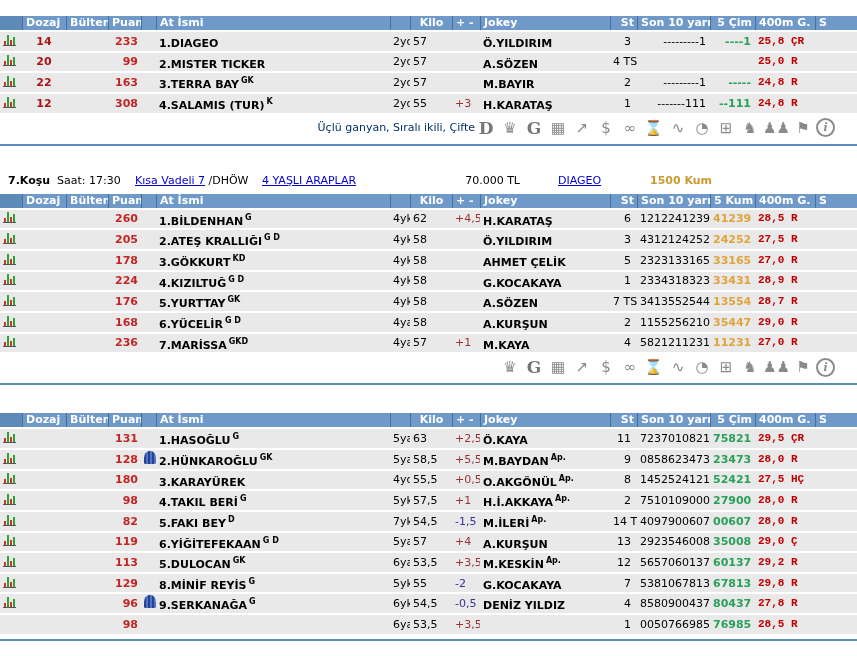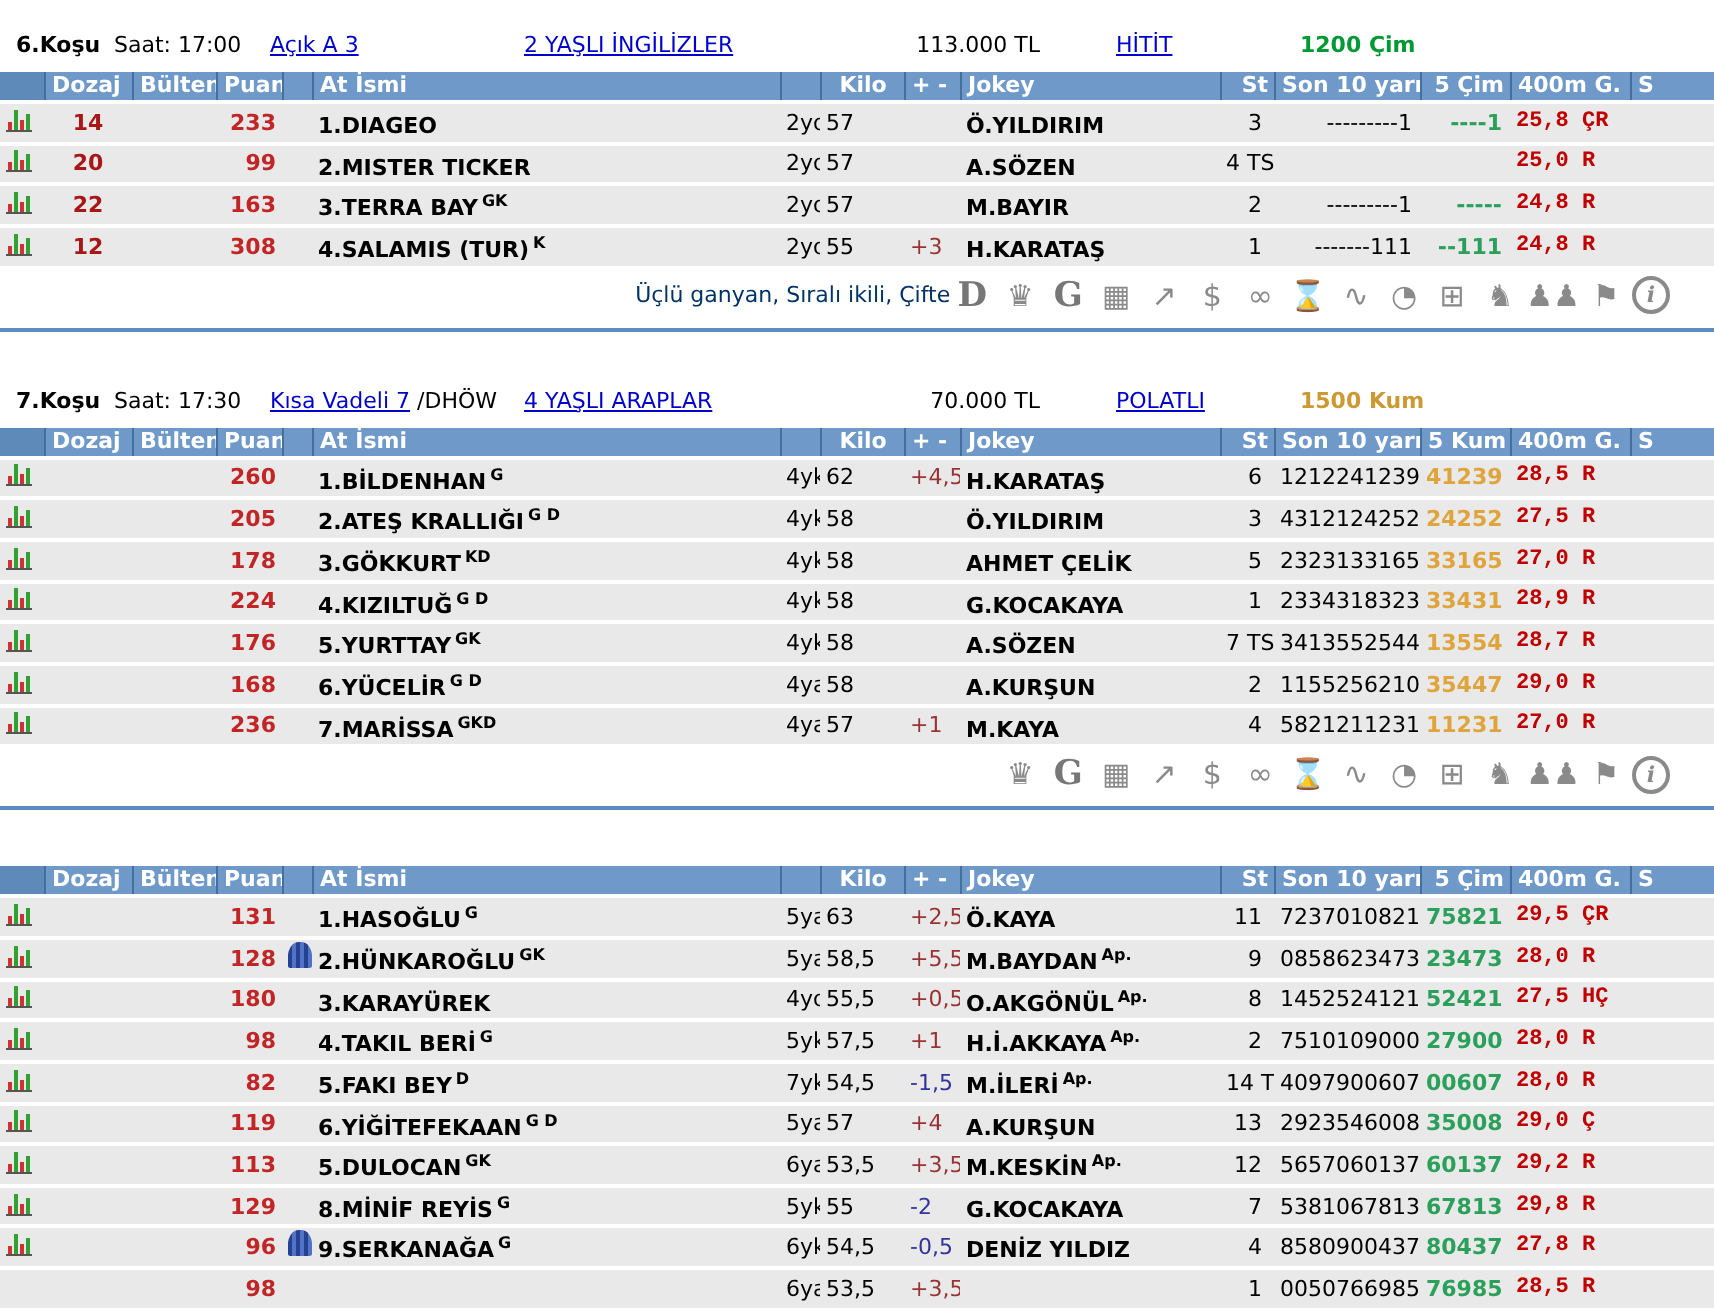"6.Koşu" div.race-header { html: <div> <span>6.Koşu</span> <span>Saat: 17:00</span> <span><a>Açık A 3</a></span> <a>2 YAŞLI İNGİLİZLER</a> <span>113.000 TL</span> <a>HİTİT</a> <span>1200 Çim</span> </div> -> none }
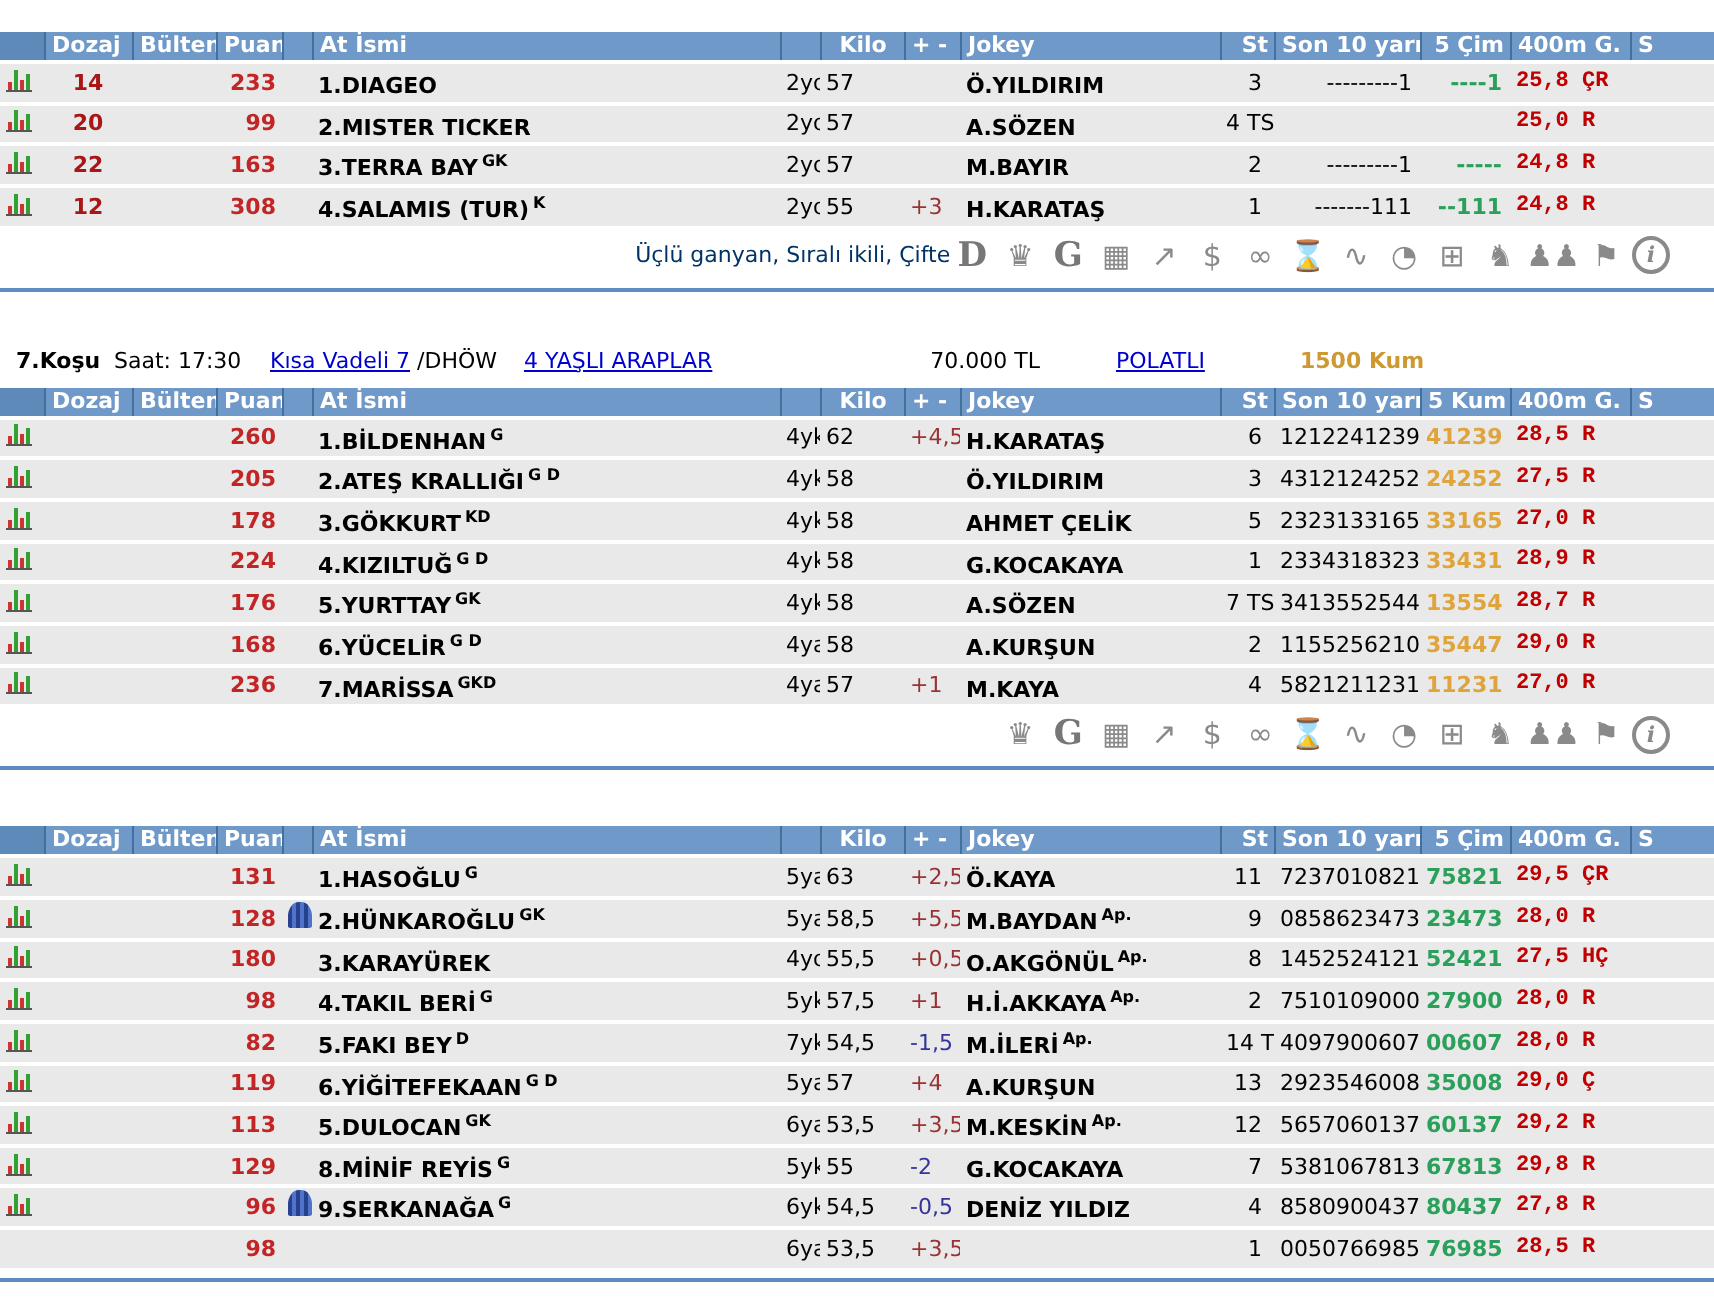"POLATLI" a.hlink { text: POLATLI -> DIAGEO }
